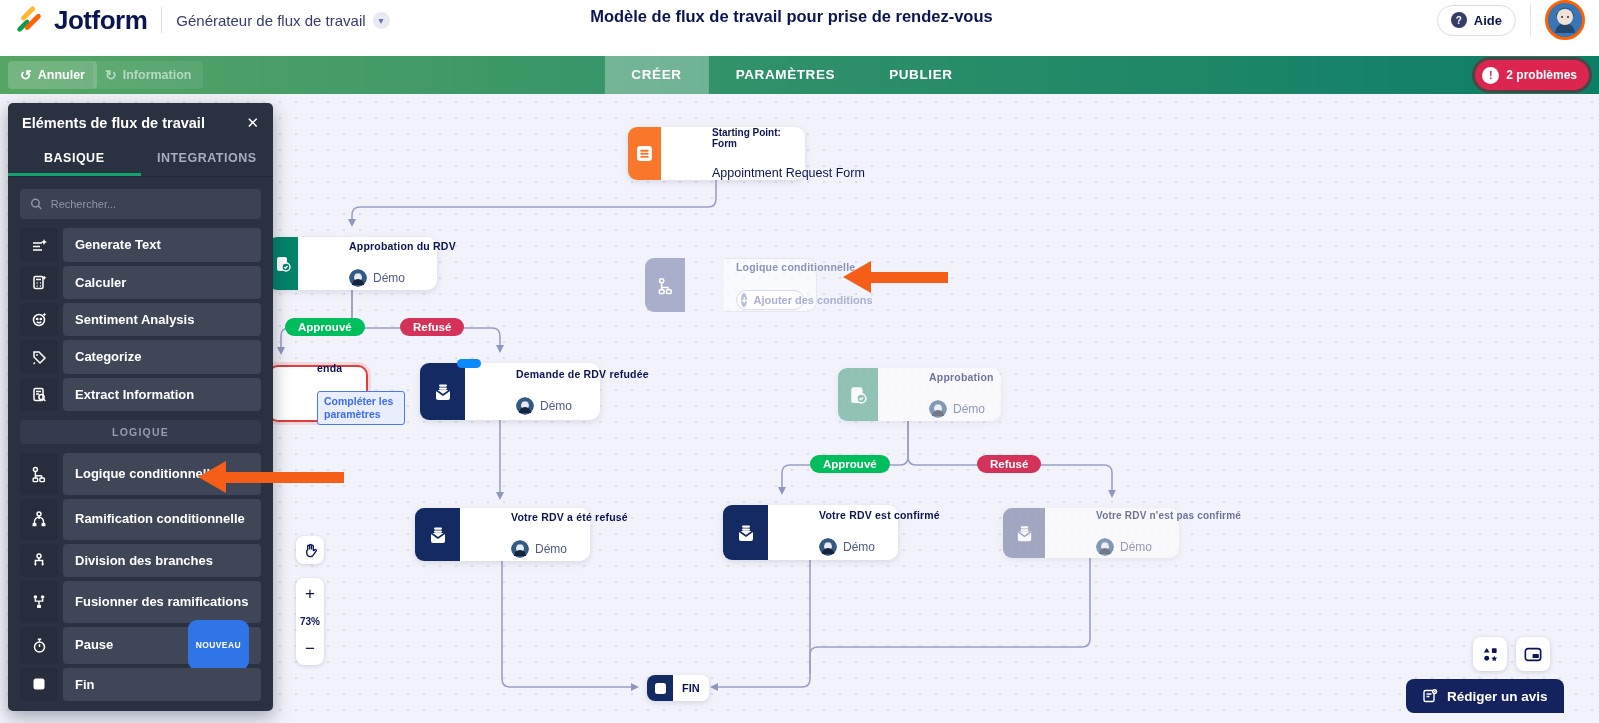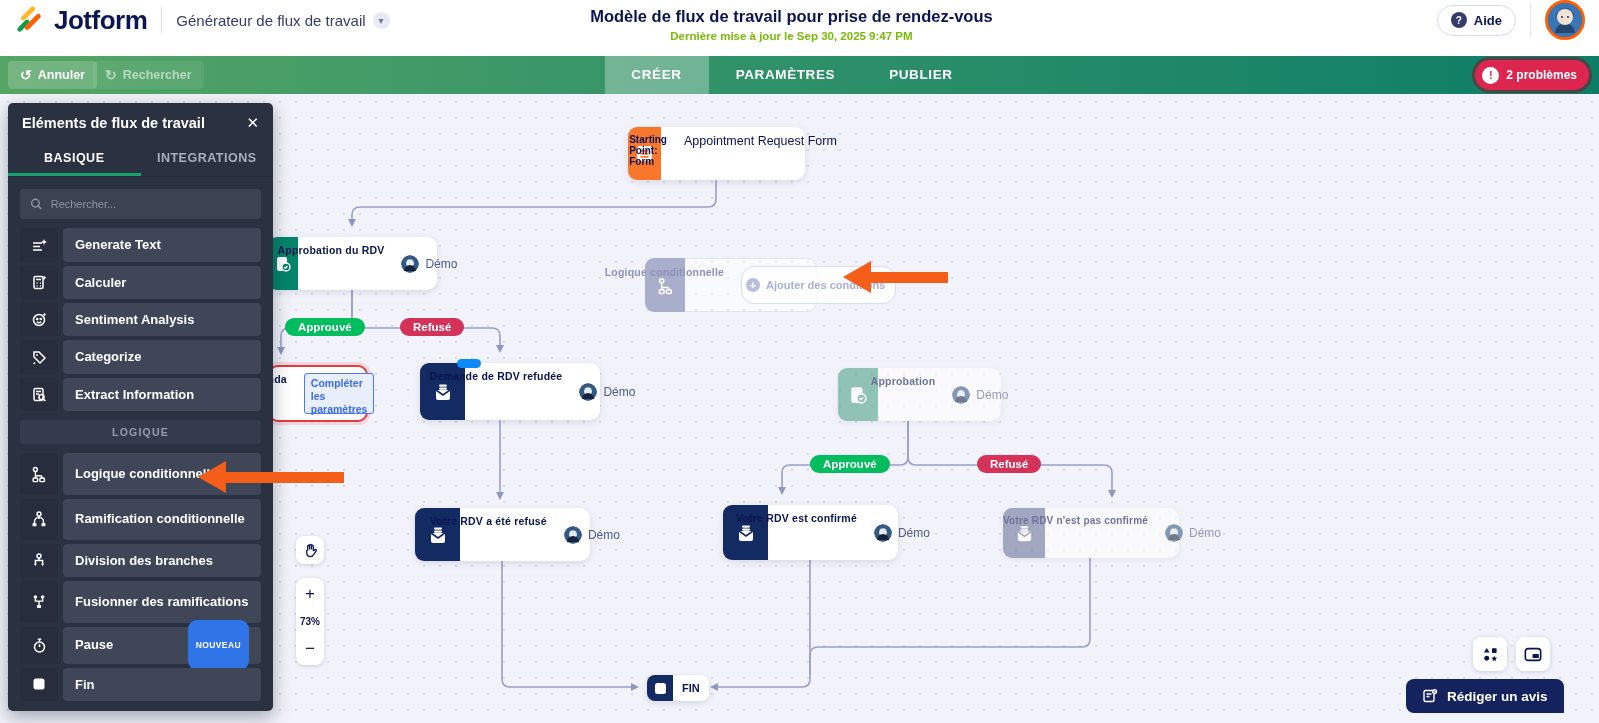"Dernière mise à jour le" div.page-subtitle { html: <div>Dernière mise à jour le Sep 30, 2025 9:47 PM</div> -> none }
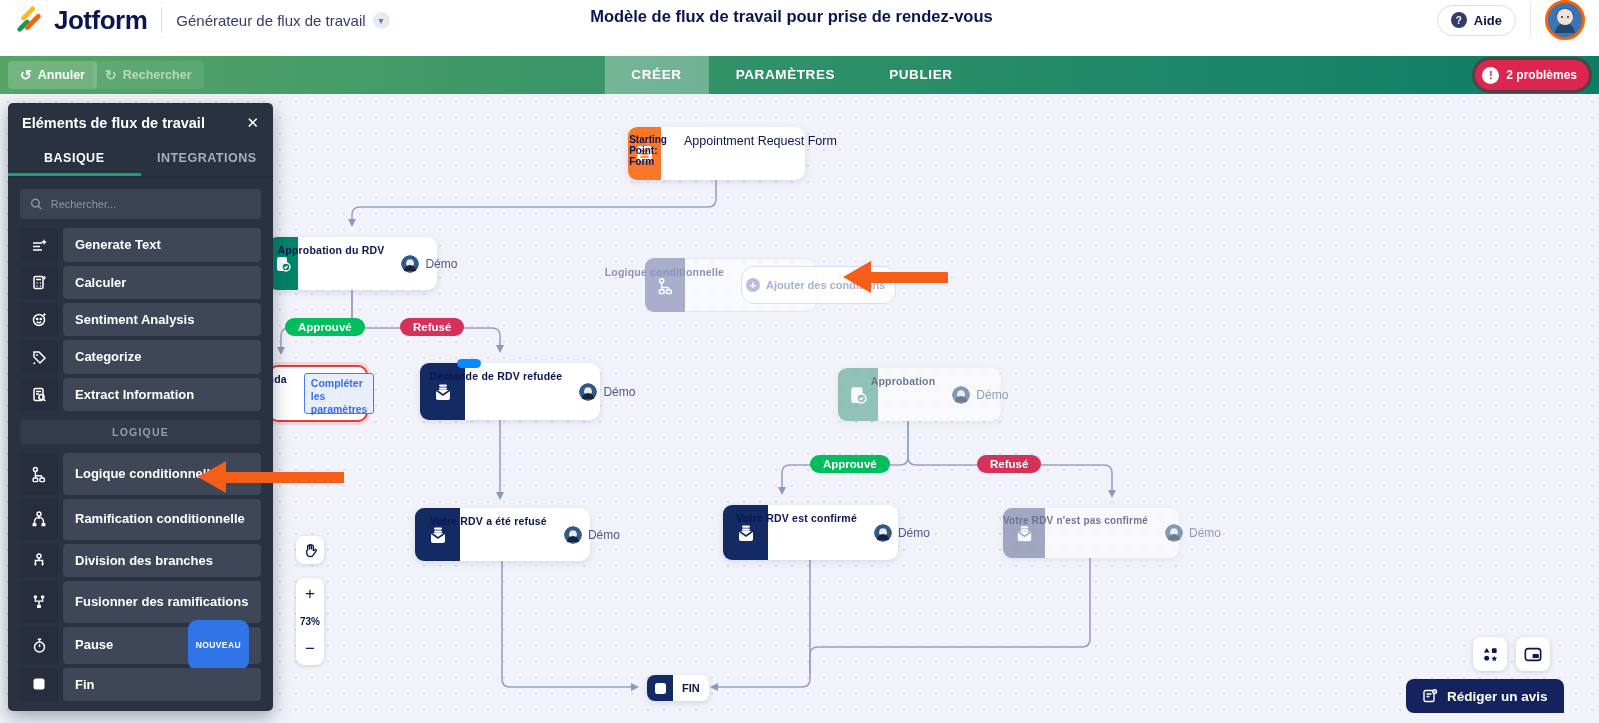"Rechercher" span { text: Rechercher -> Information }
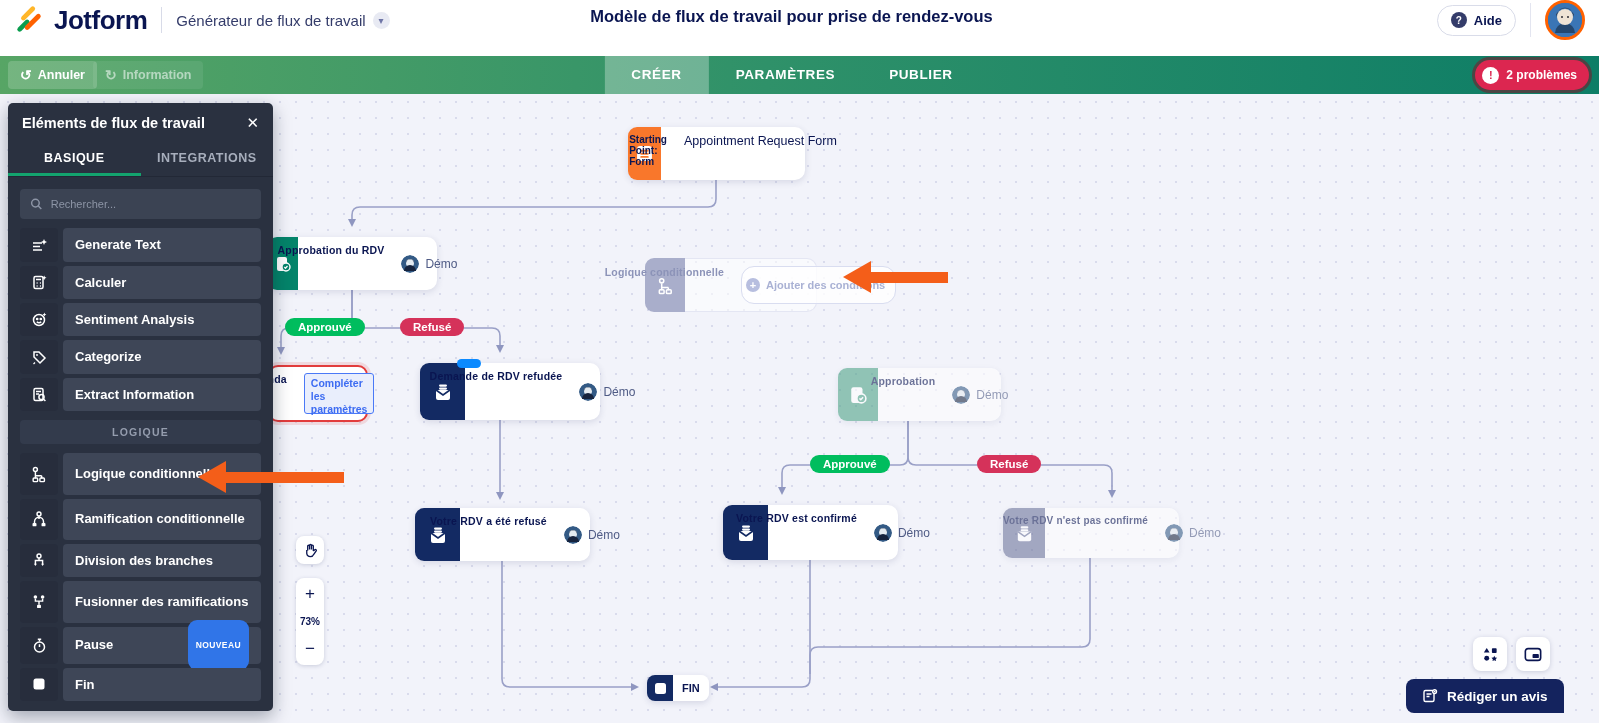"Starting Point: Form" .node-body { flex-direction: row -> column; margin-left: none -> 39px }
